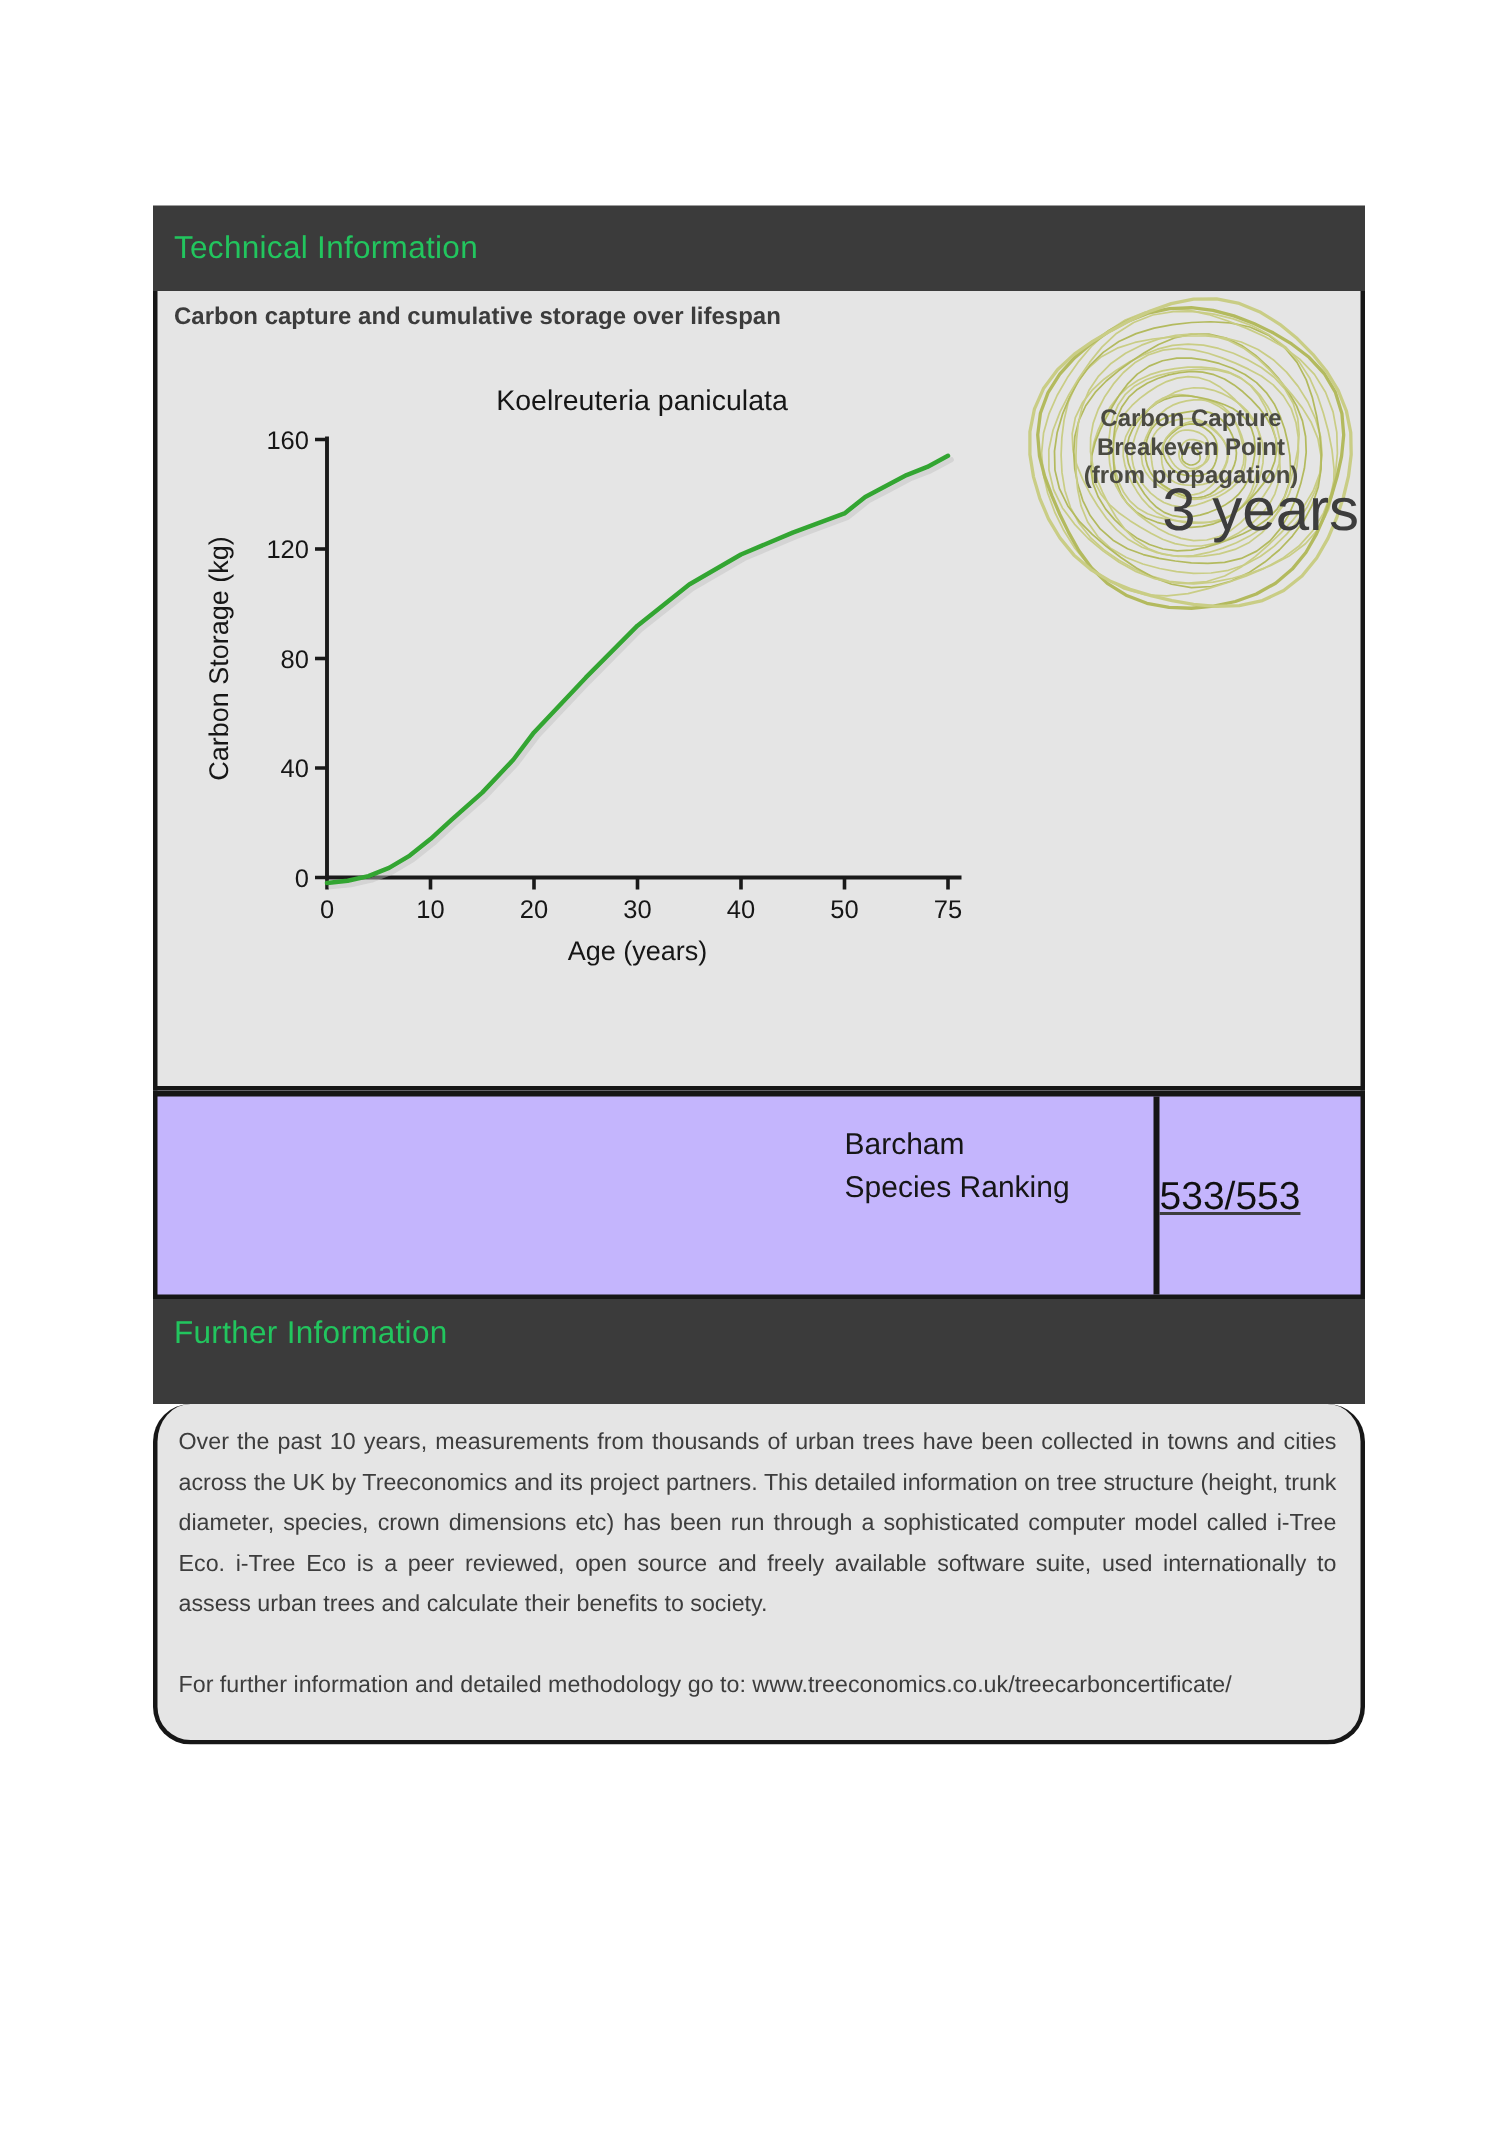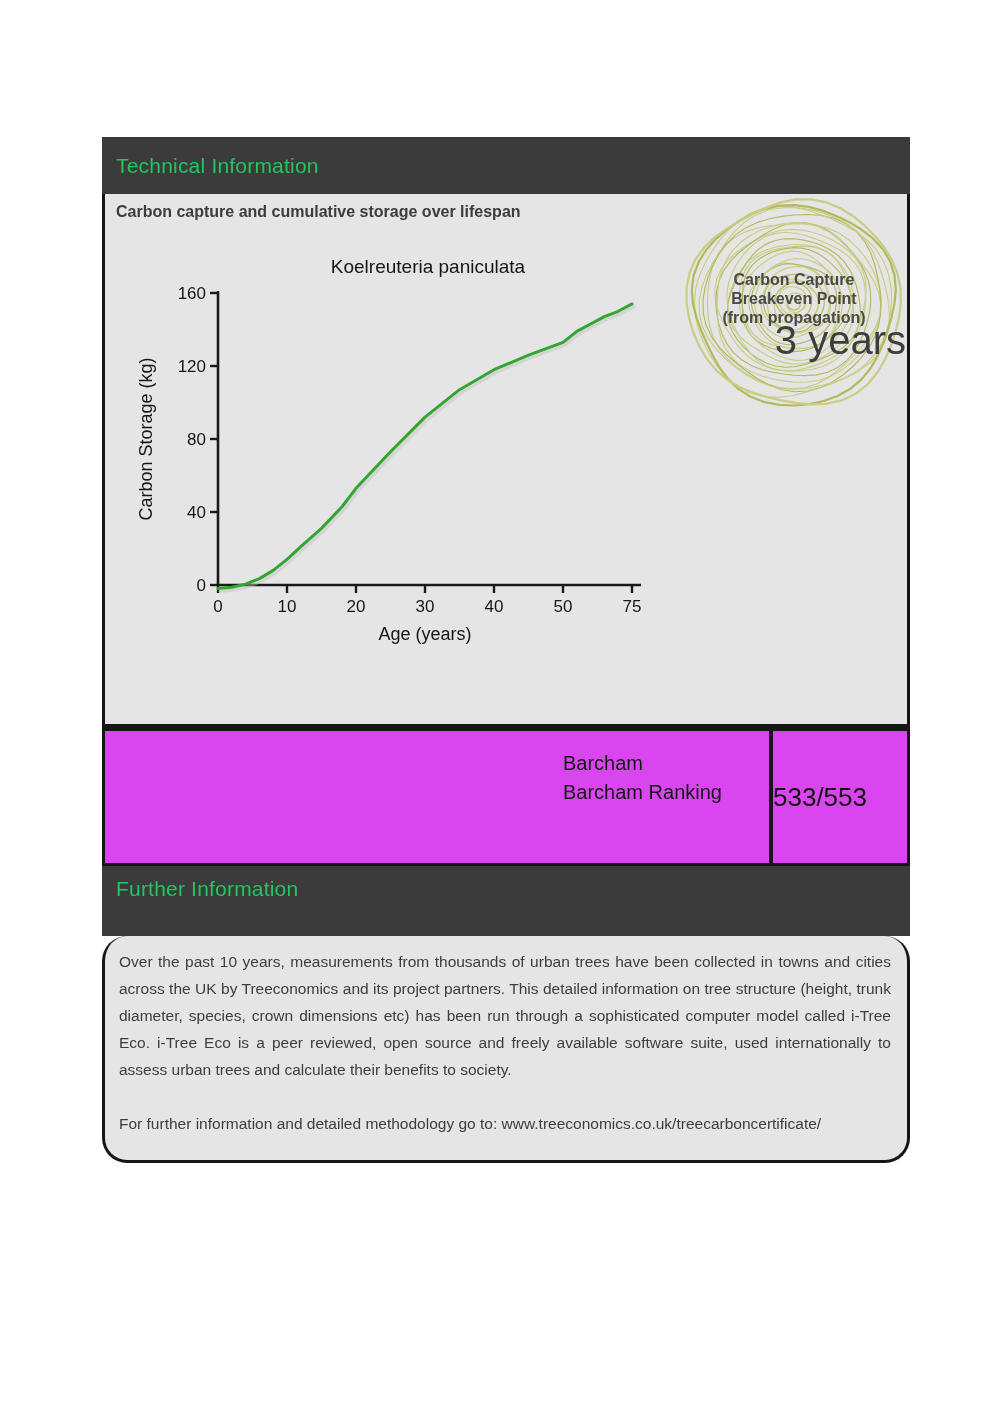"Barcham" .ranking-row { background: #d946ef -> #c4b5fd; text-decoration: none -> underline }
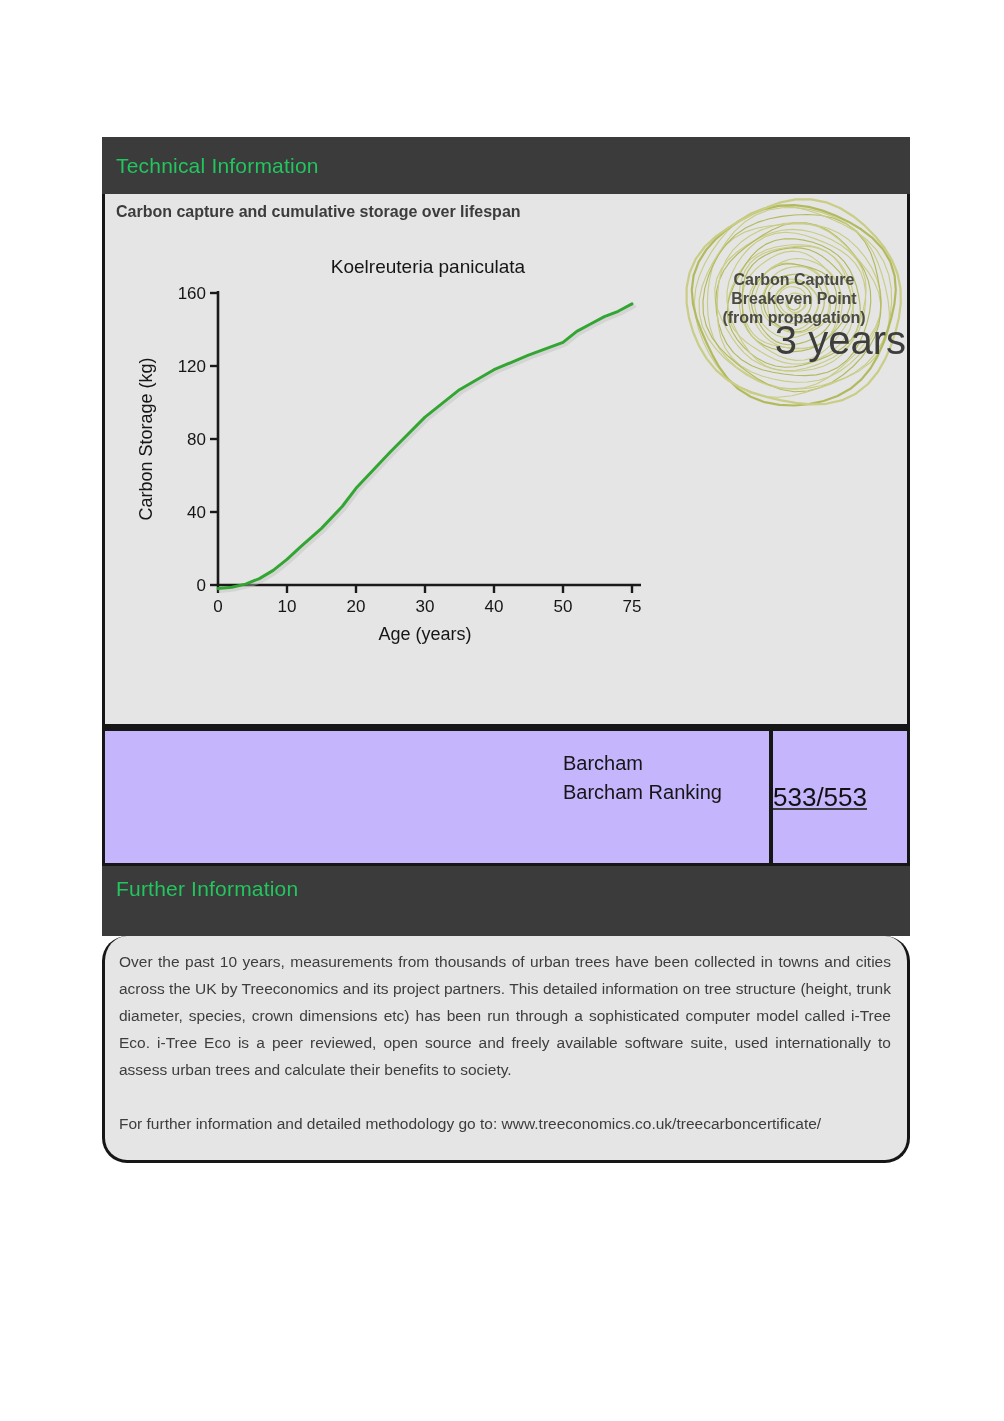"Barcham Ranking" div { text: Barcham -> Species }
